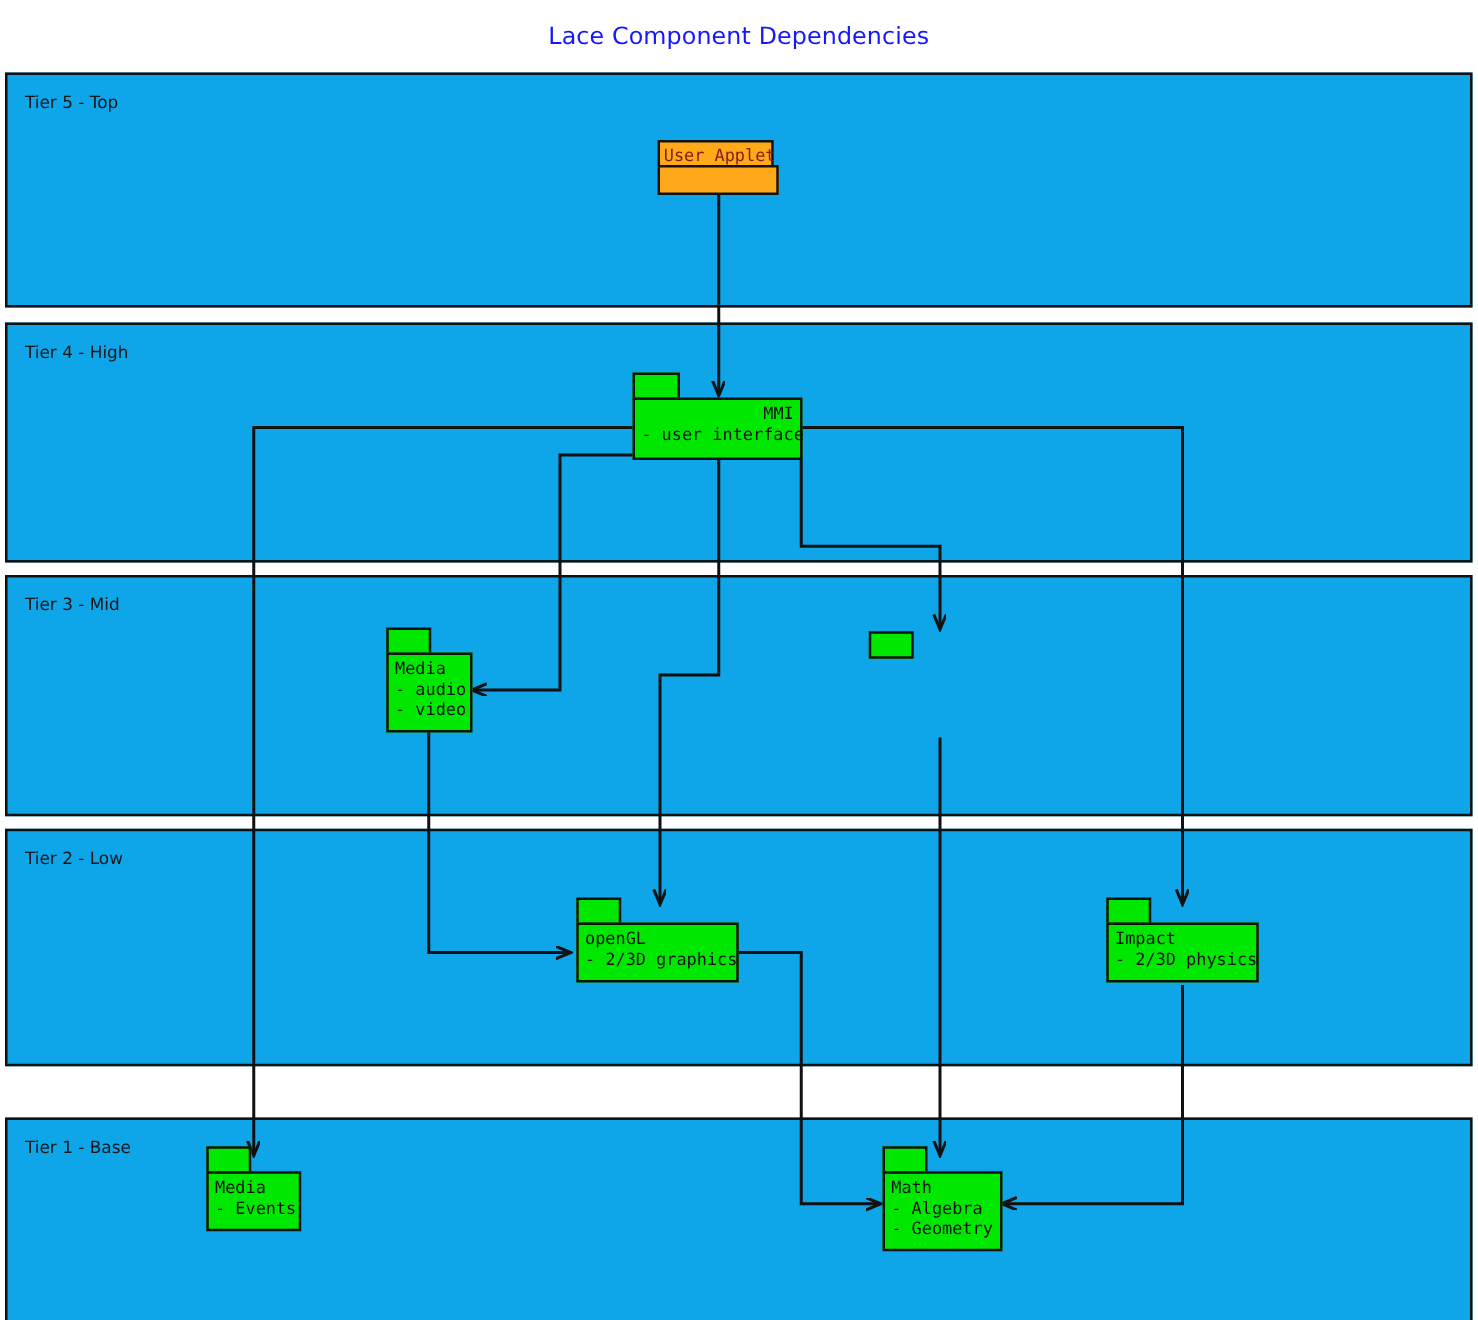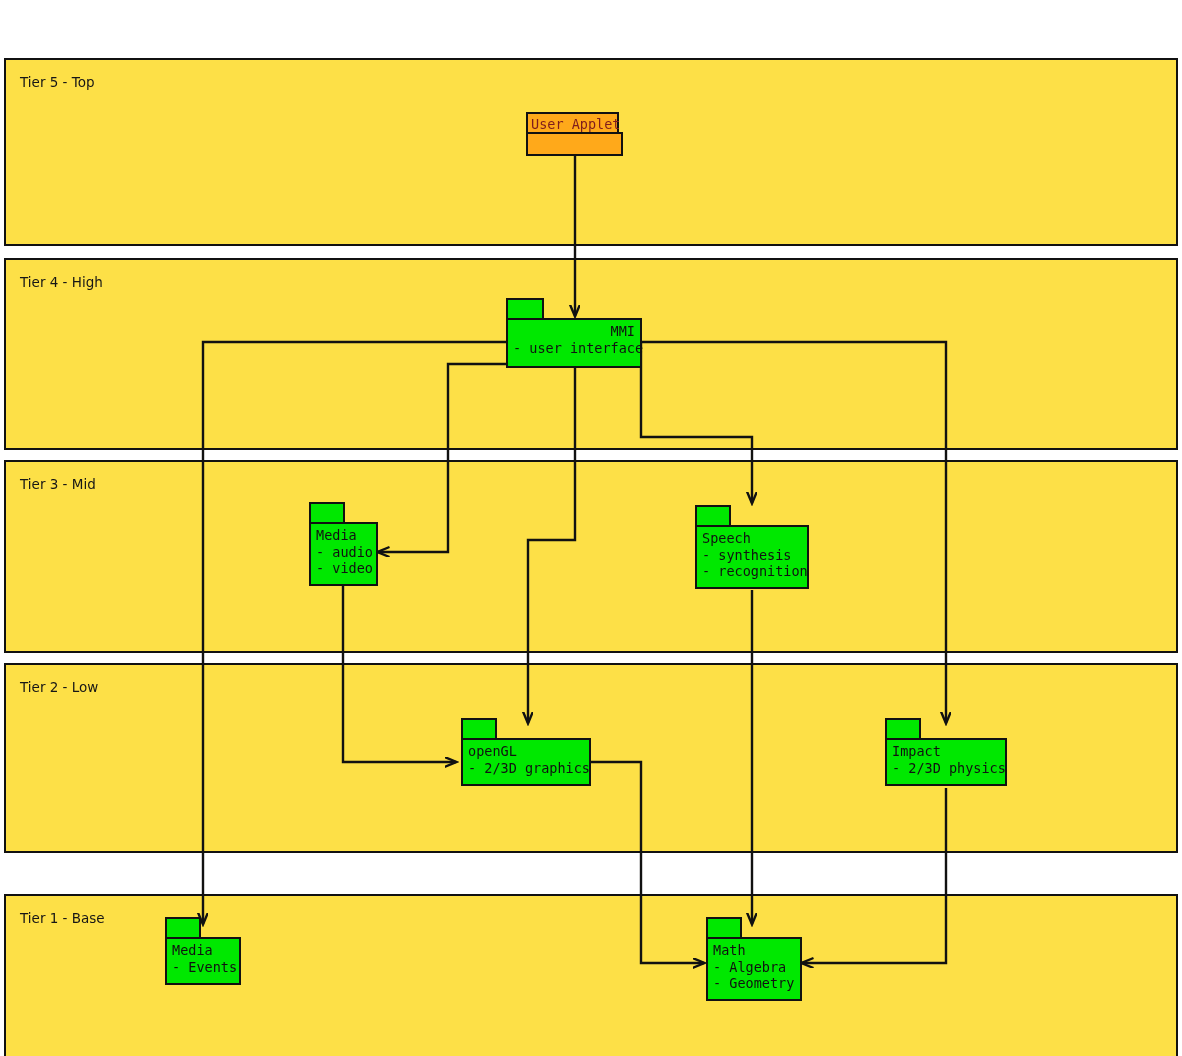"Lace Component Dependencies" div { html: none -> <div>Lace Component Dependencies</div> }
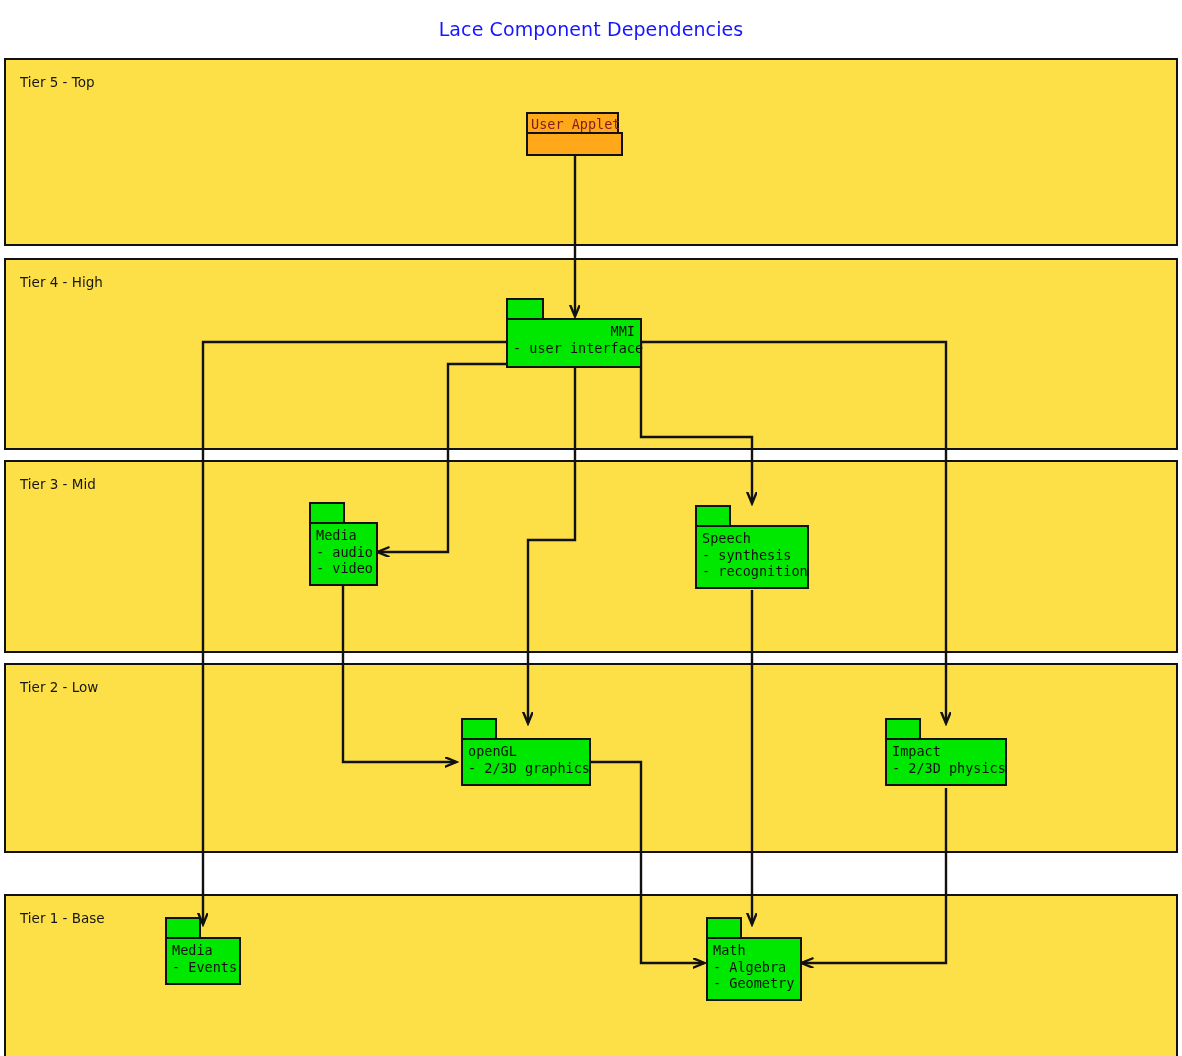"Tier 5 - Top" .tier { background: #fde047 -> #0ea5e9 }
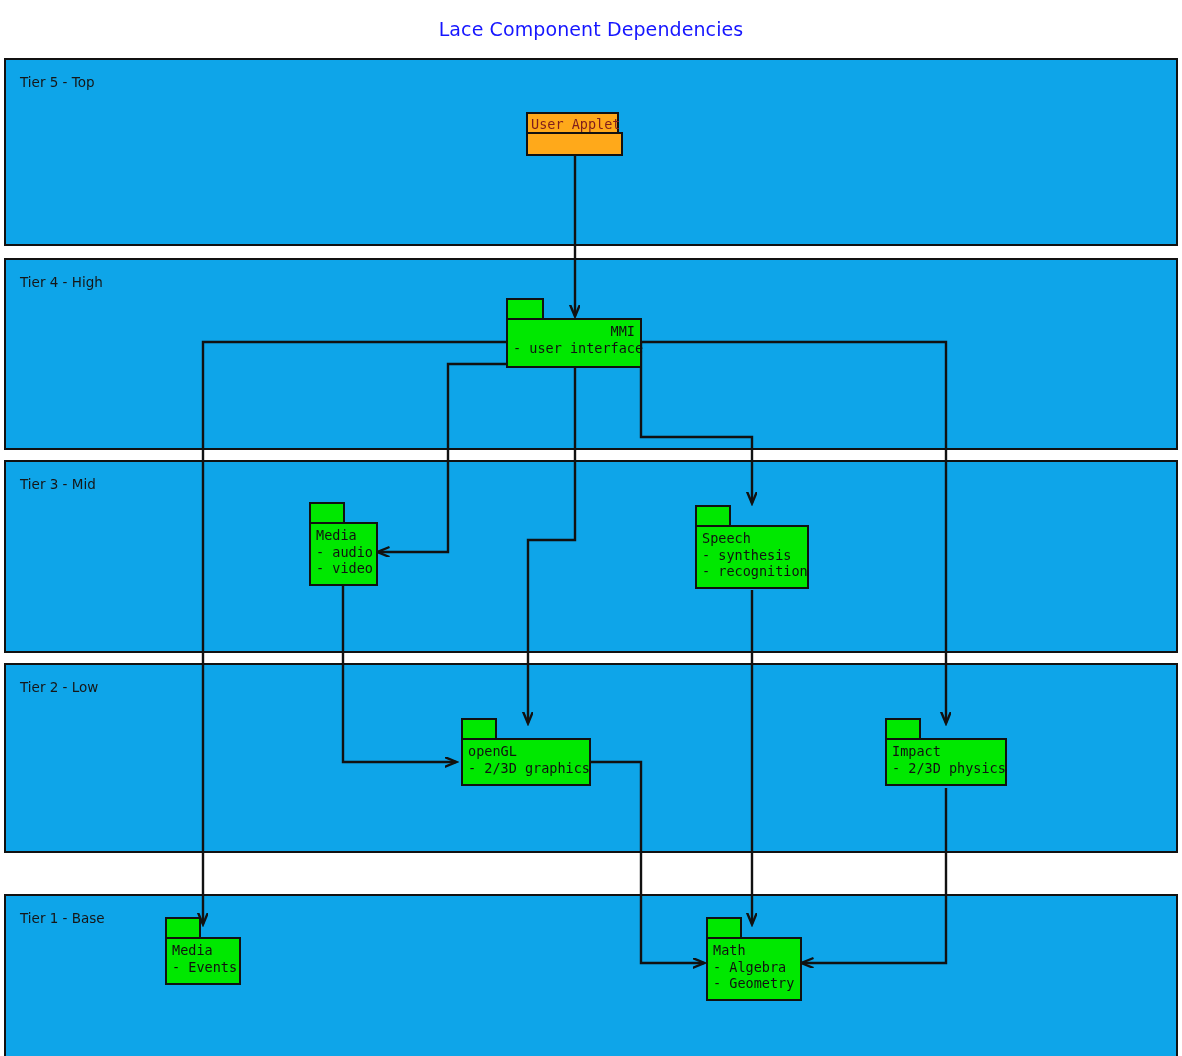"Speech" div.pkg-body { html: <div> <div>Speech</div> <div>- synthesis</div> <div>- recognition</div> </div> -> none }
